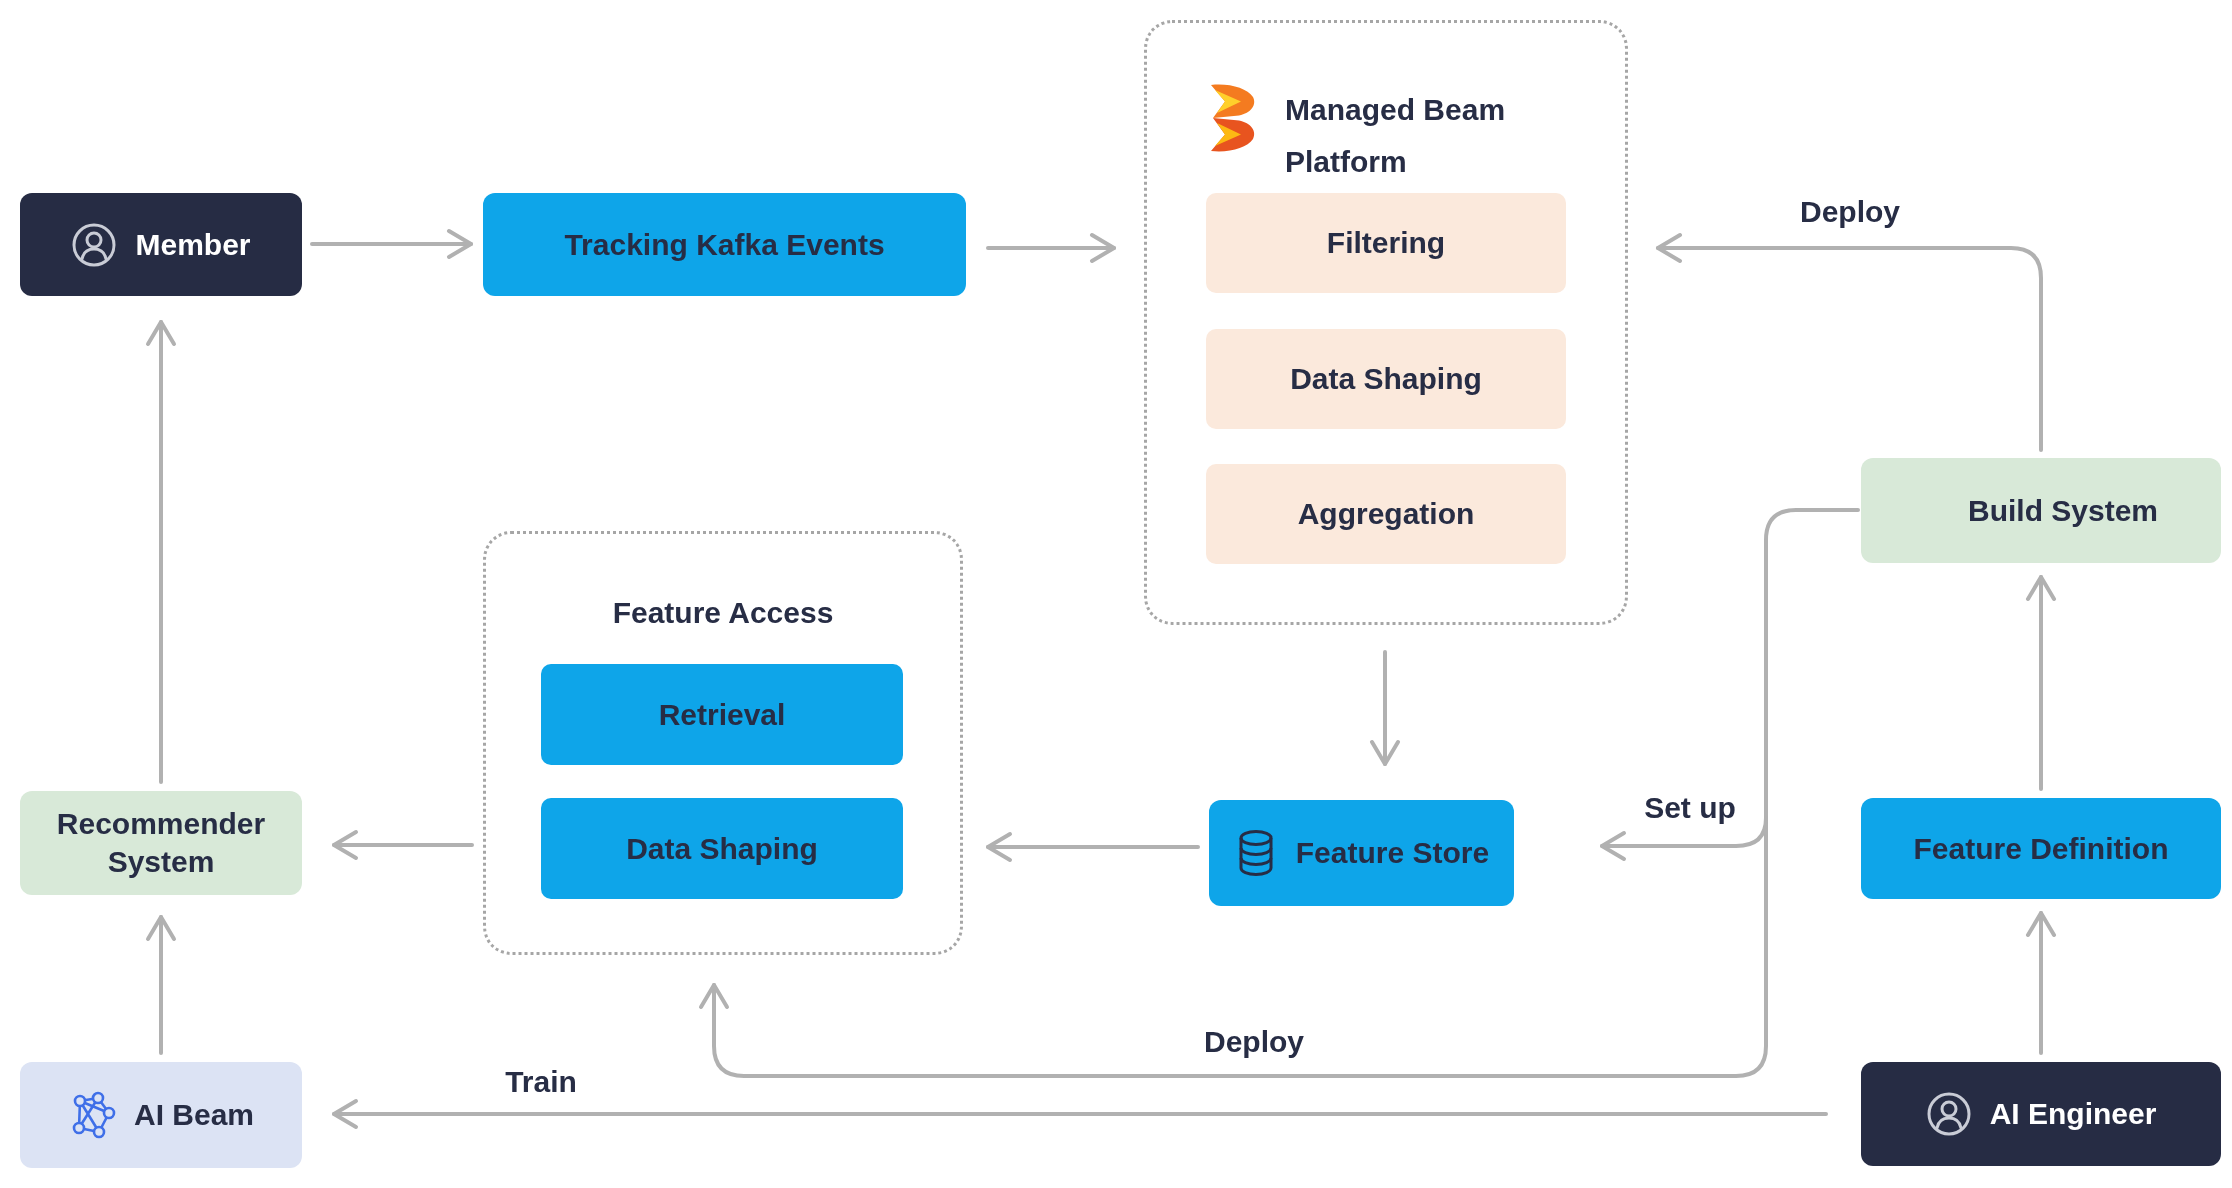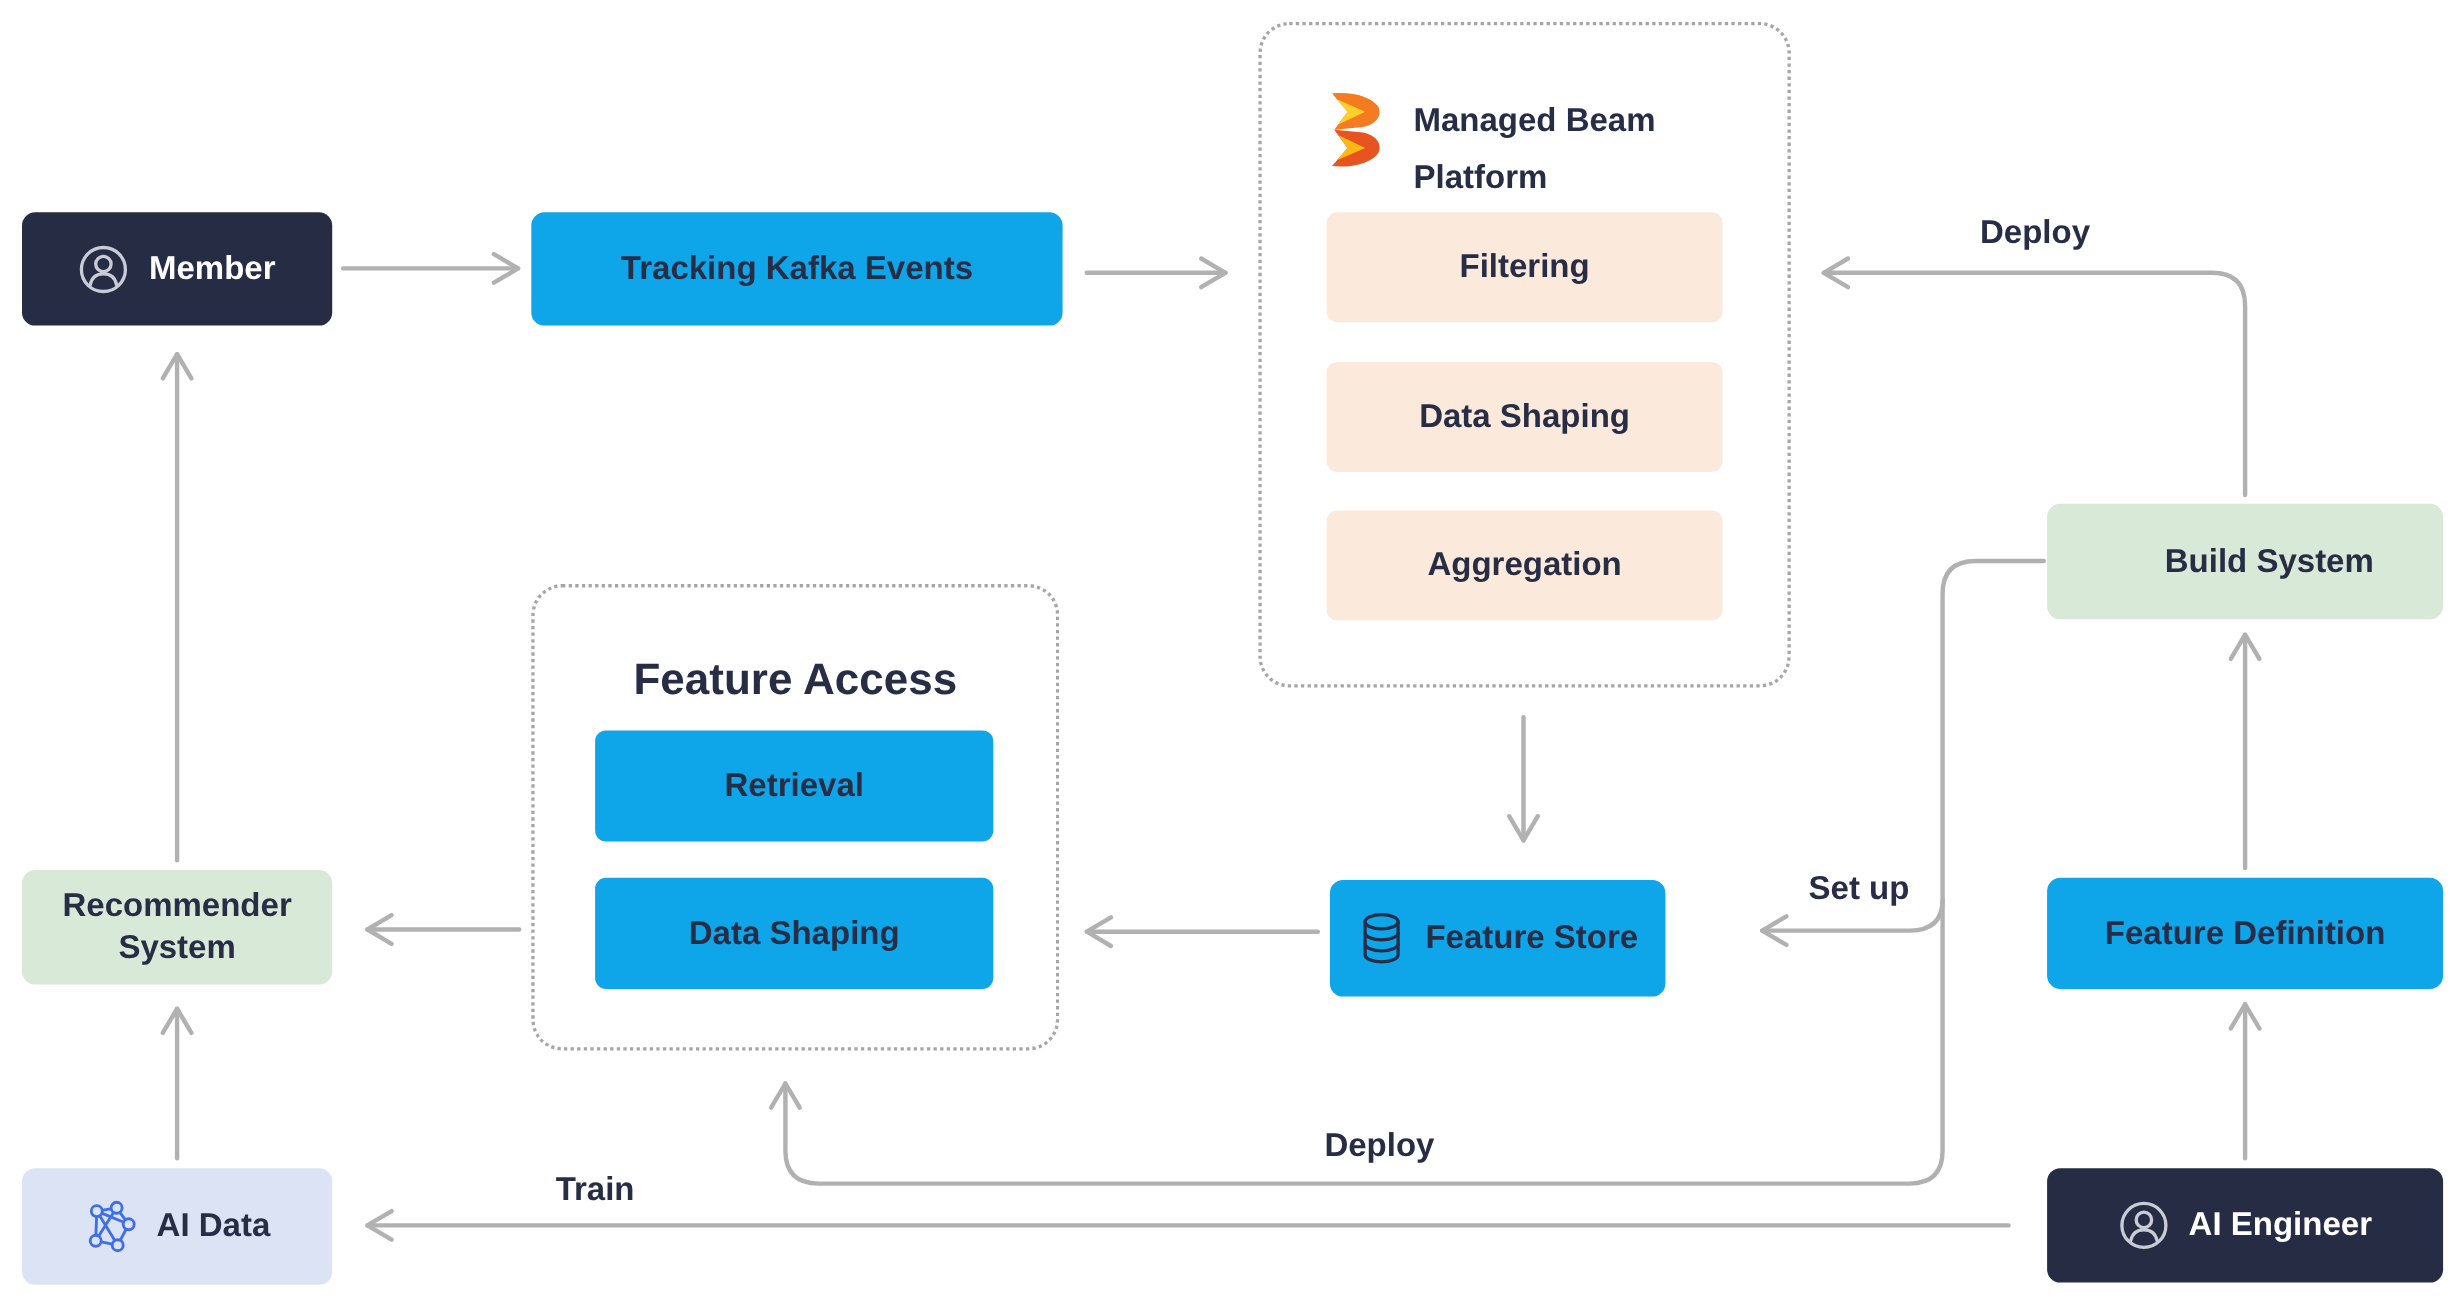"Feature Access" .group-title { font-size: 40px -> 30px }
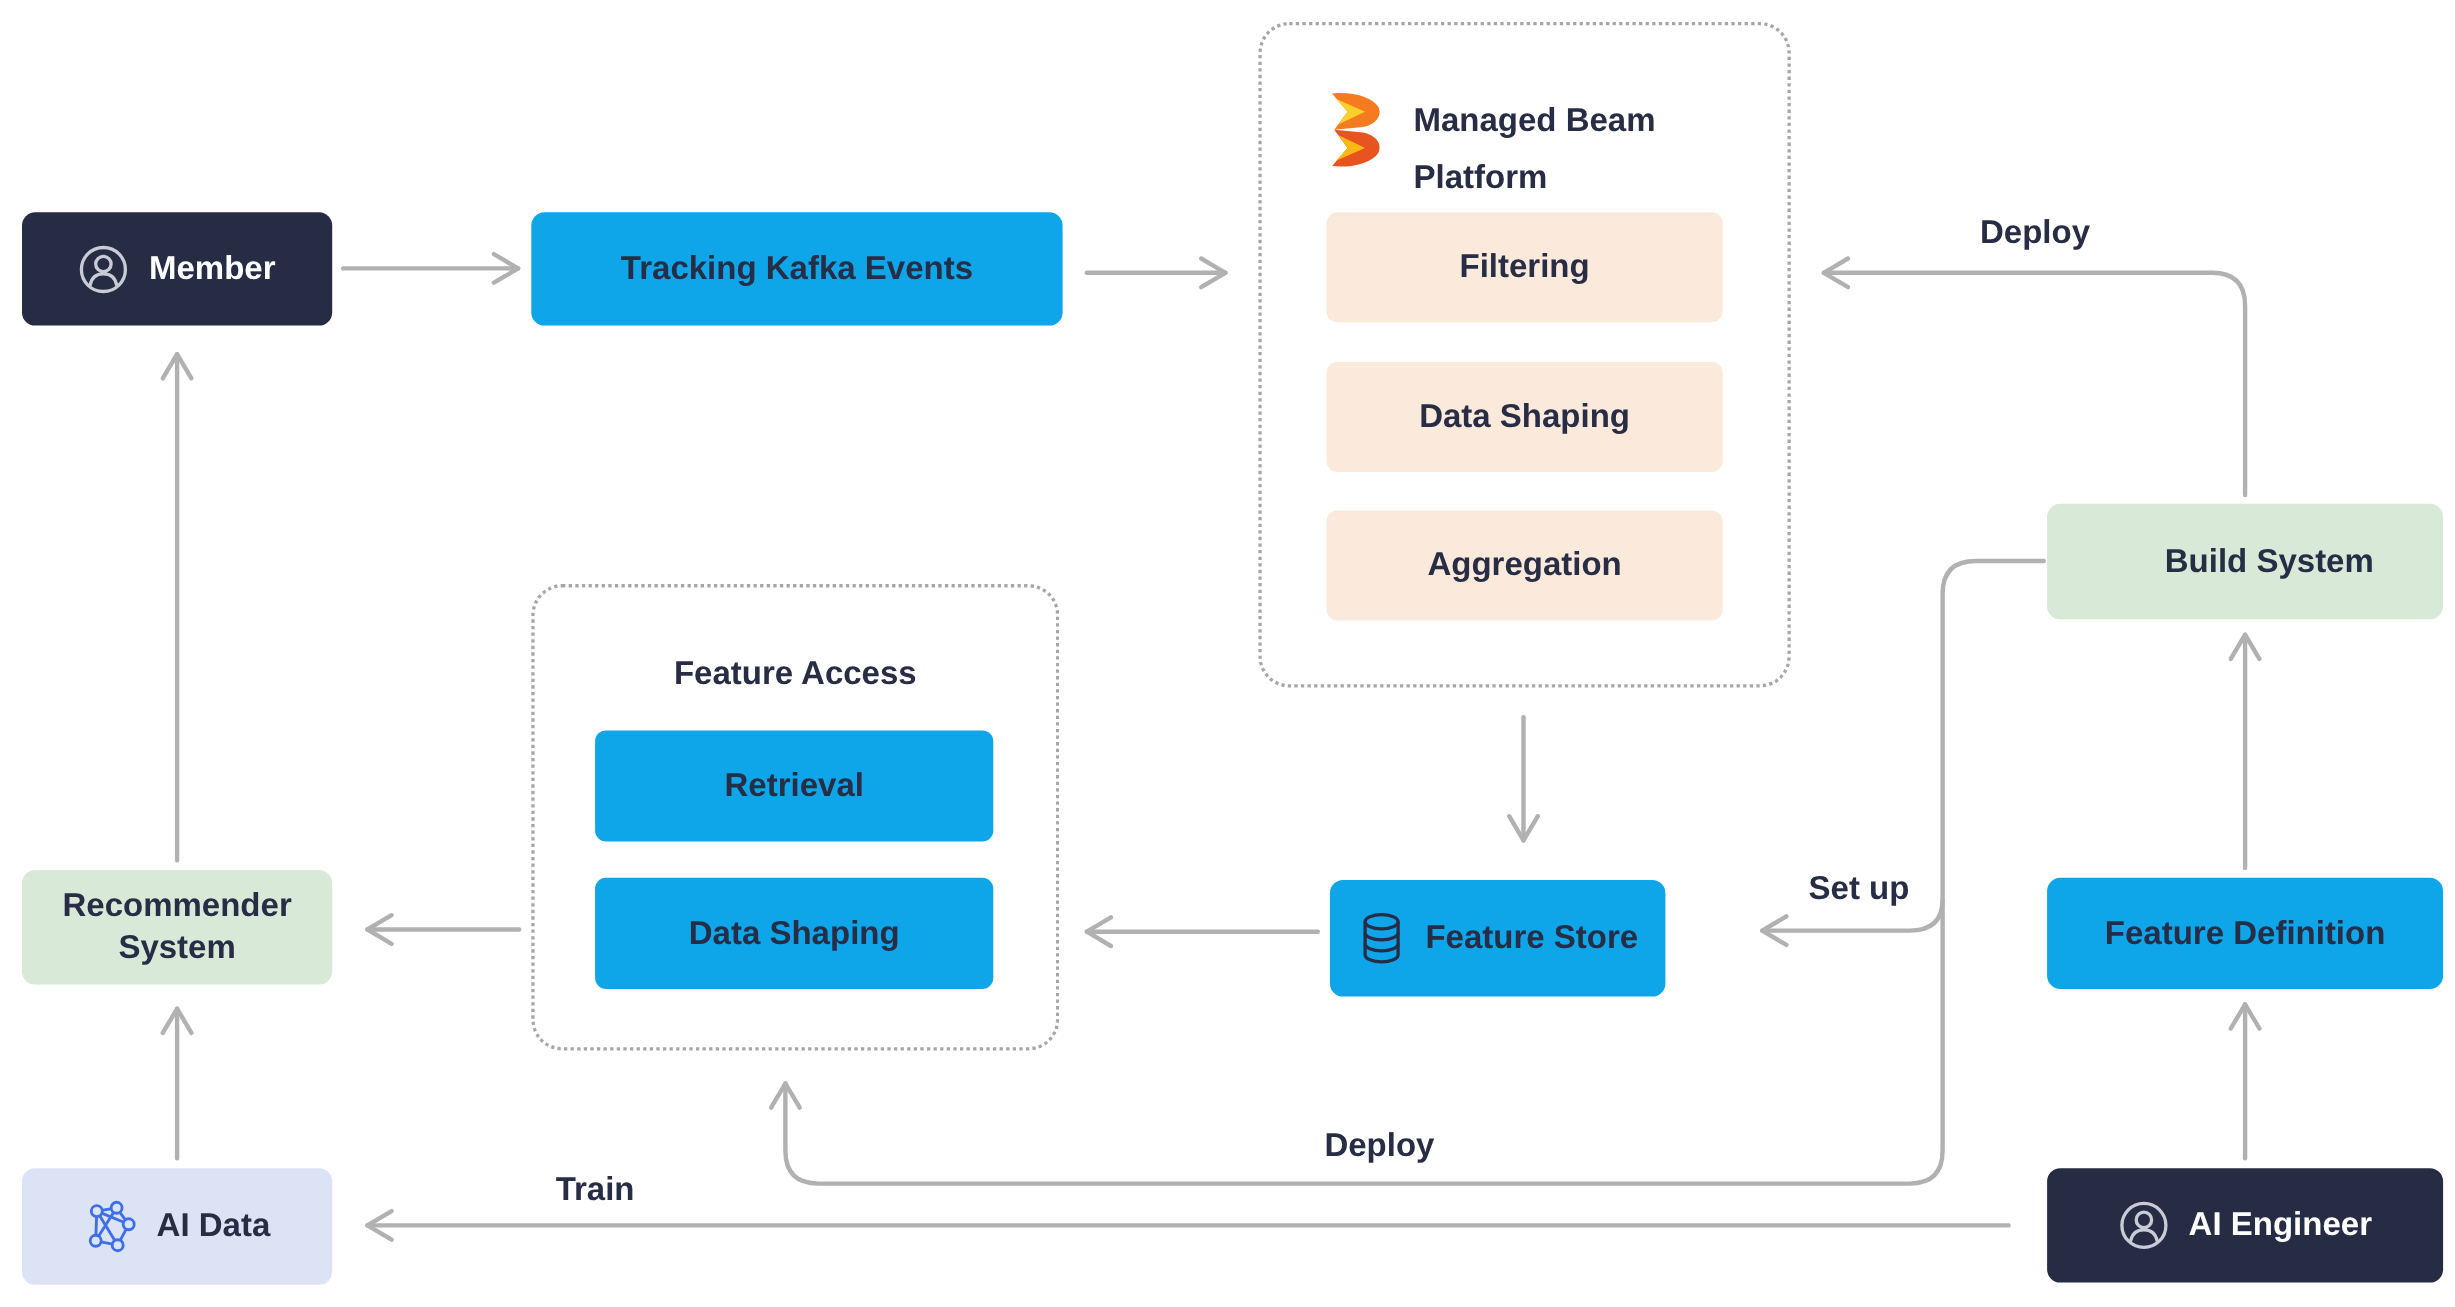"AI Data" span { text: Data -> Beam }
